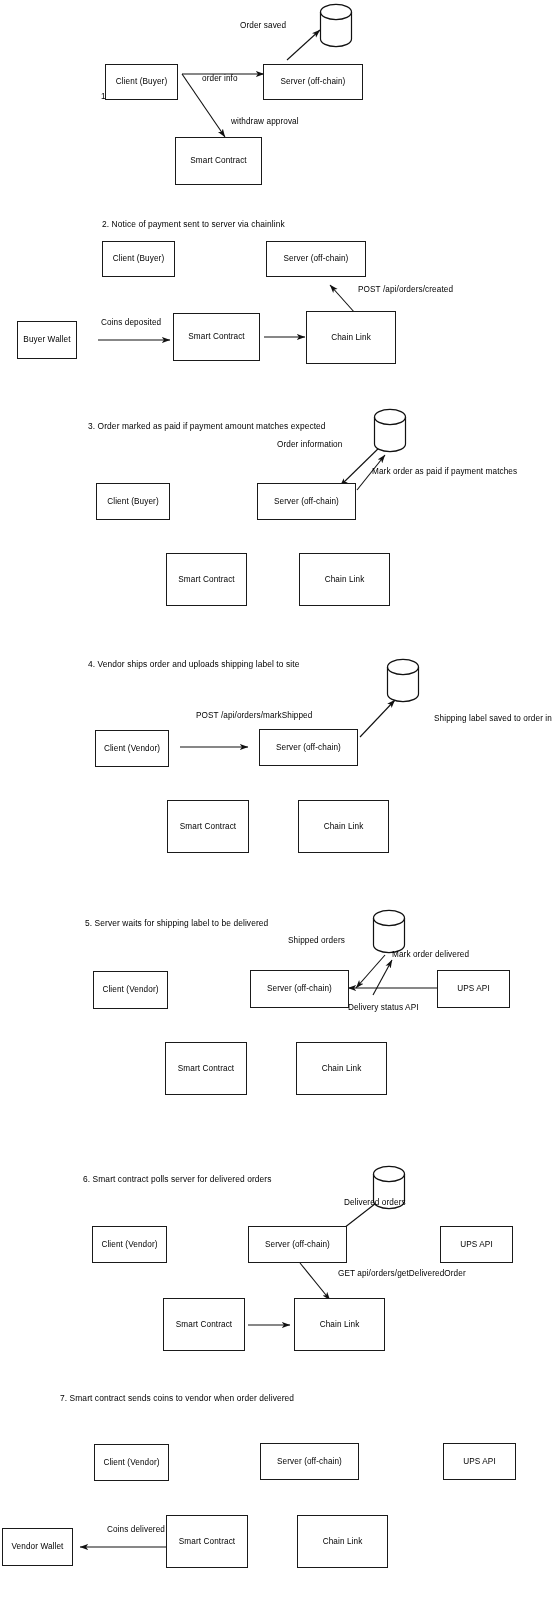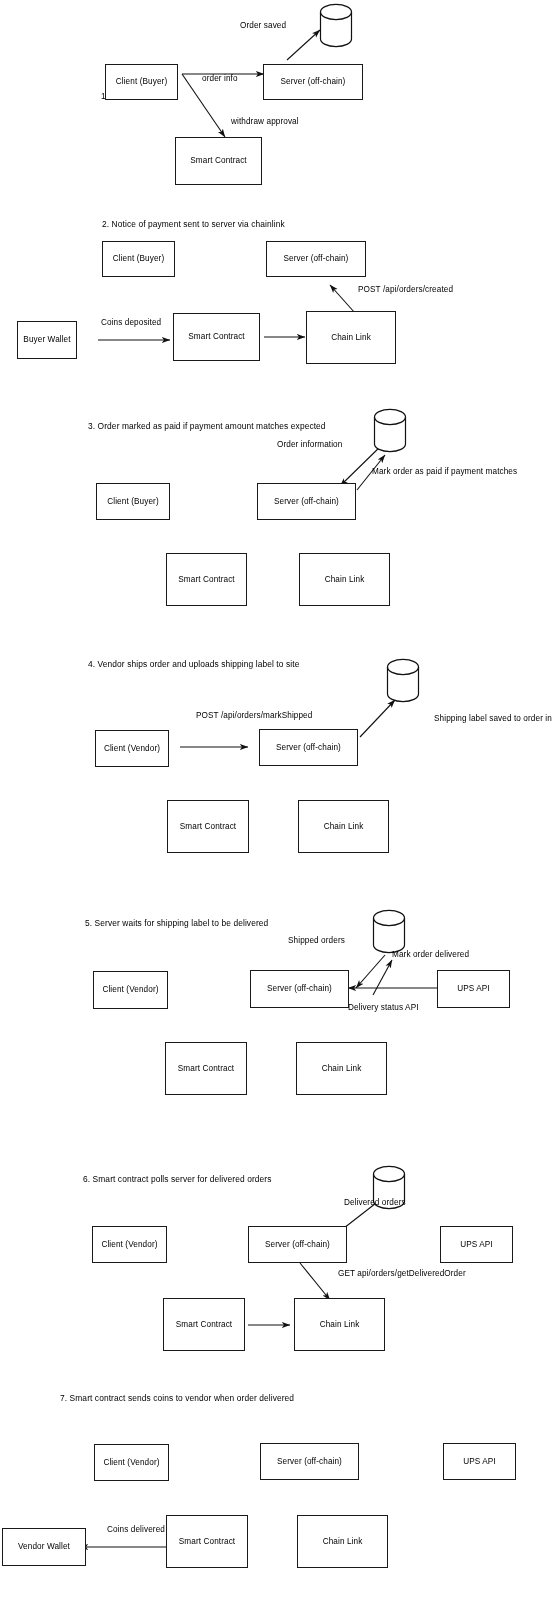"Vendor Wallet" div.node { width: 84px -> 71px }
